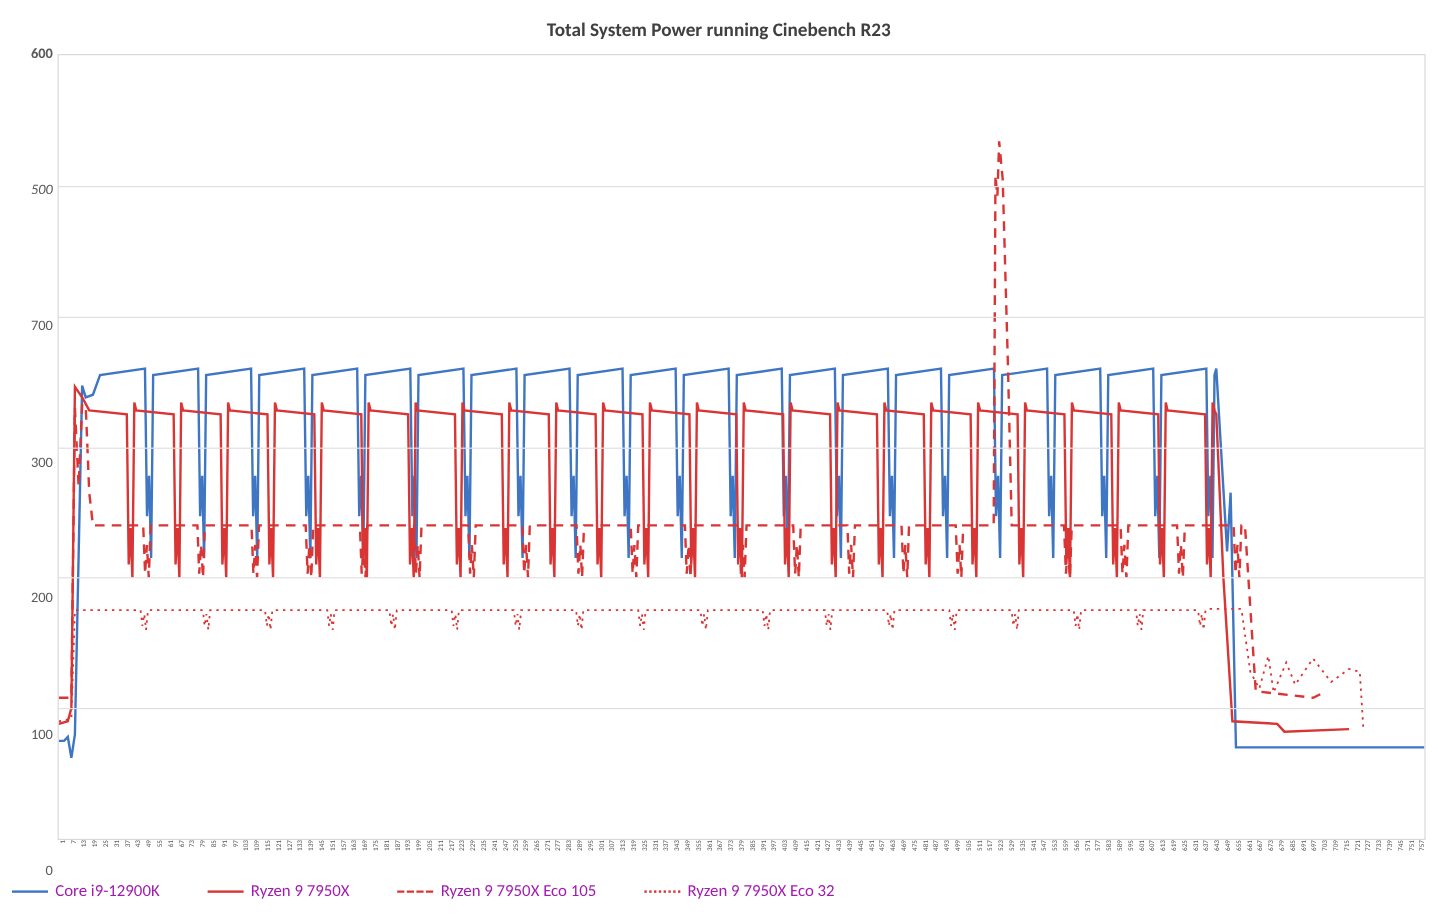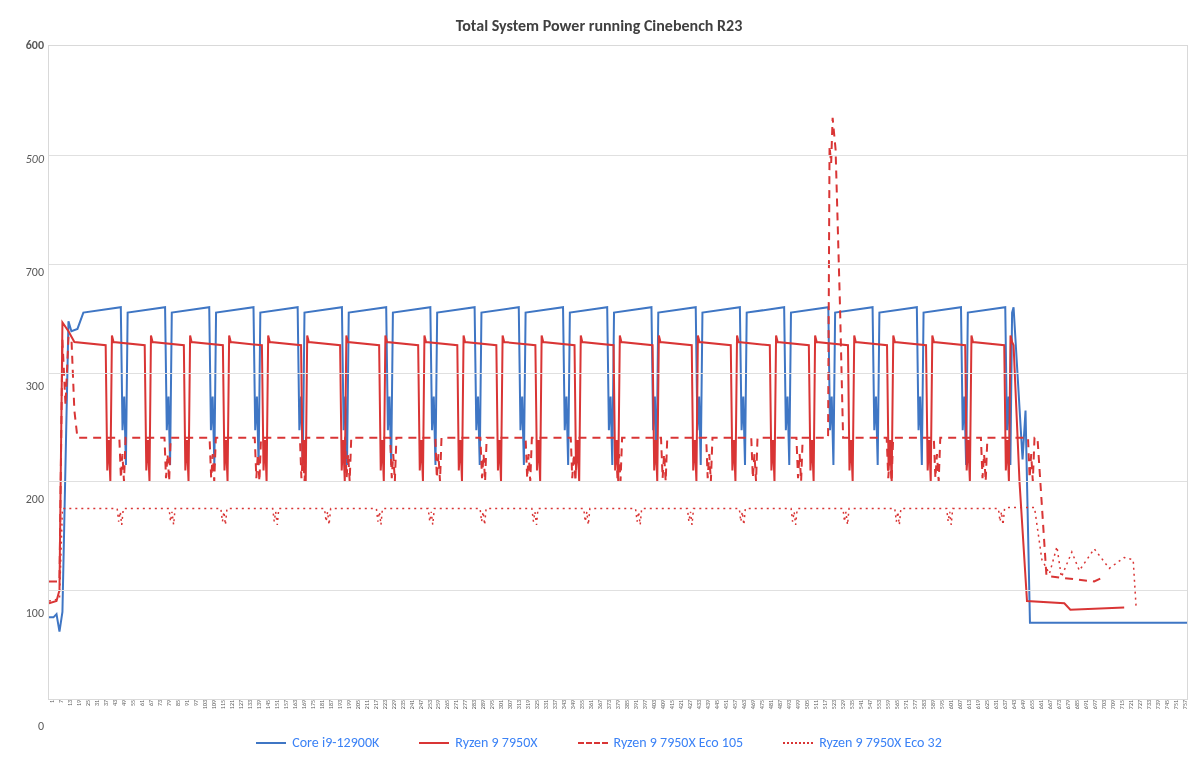"Core i9-12900K" .legend { color: #3b82f6 -> #a21caf; justify-content: center -> flex-start }
